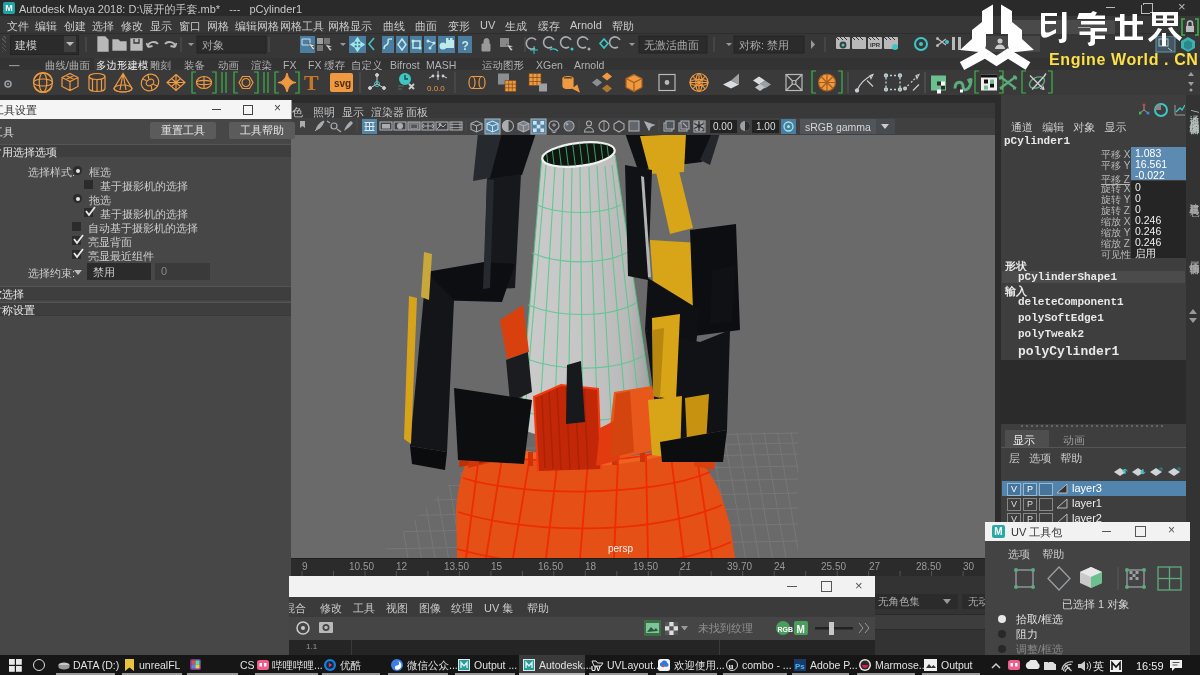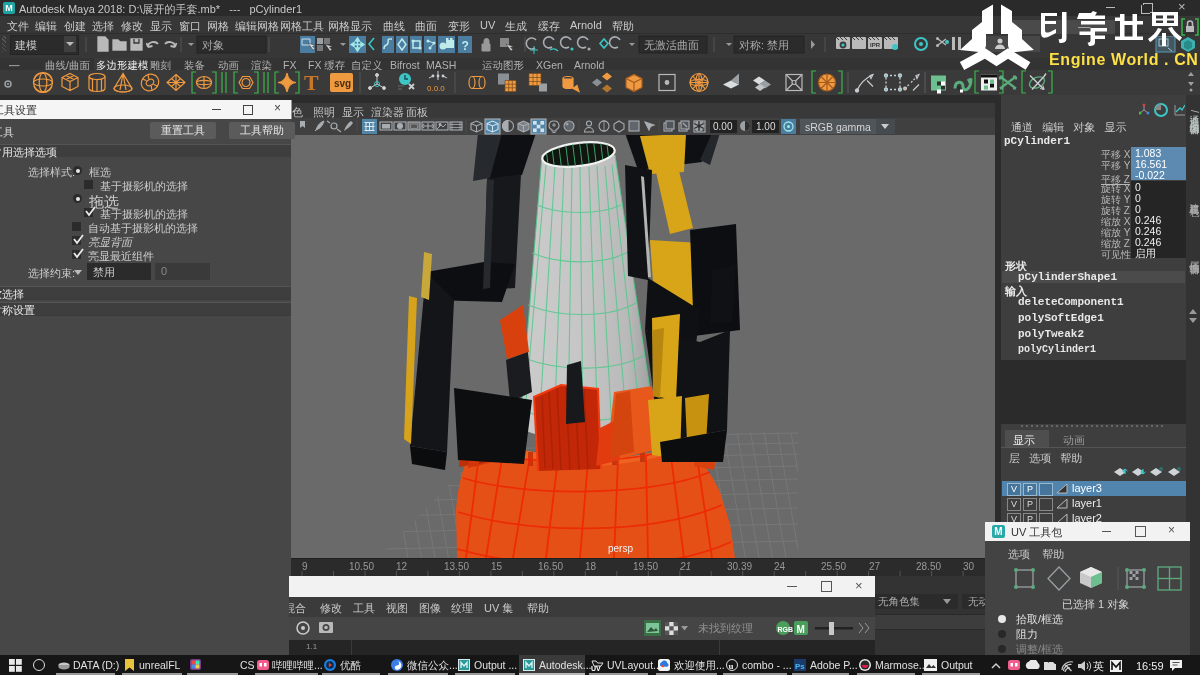"拖选" div.abs { font-size: 15px -> 11px }
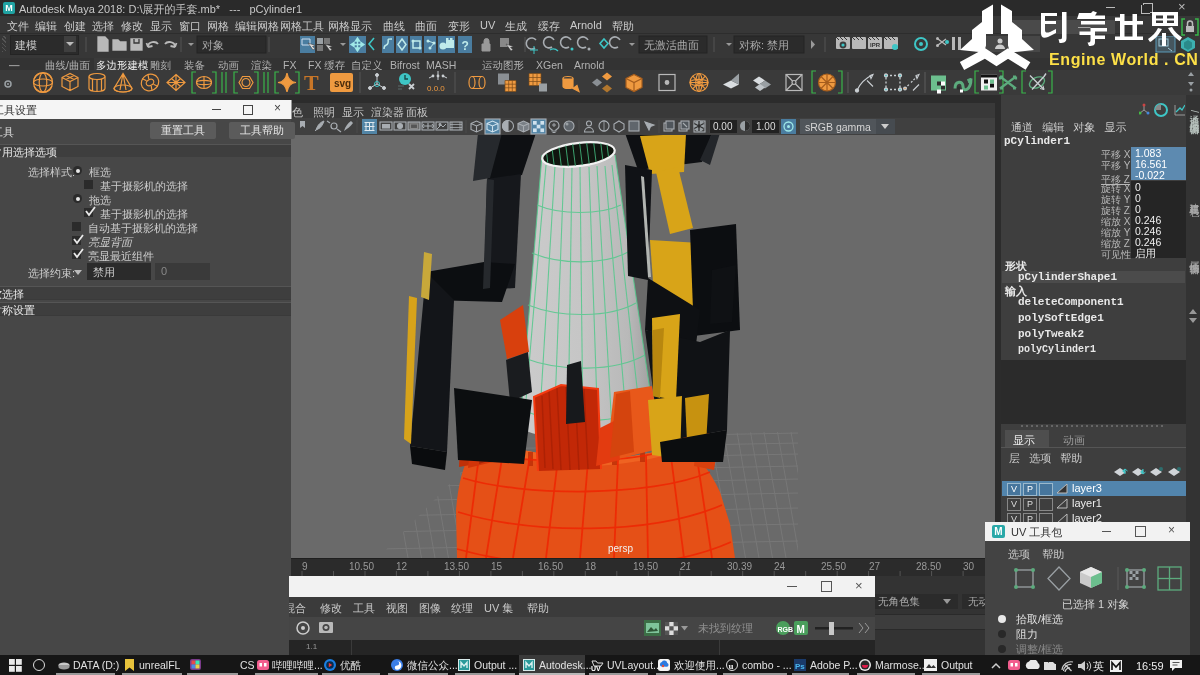"亮显背面" div.abs { font-style: italic -> none }
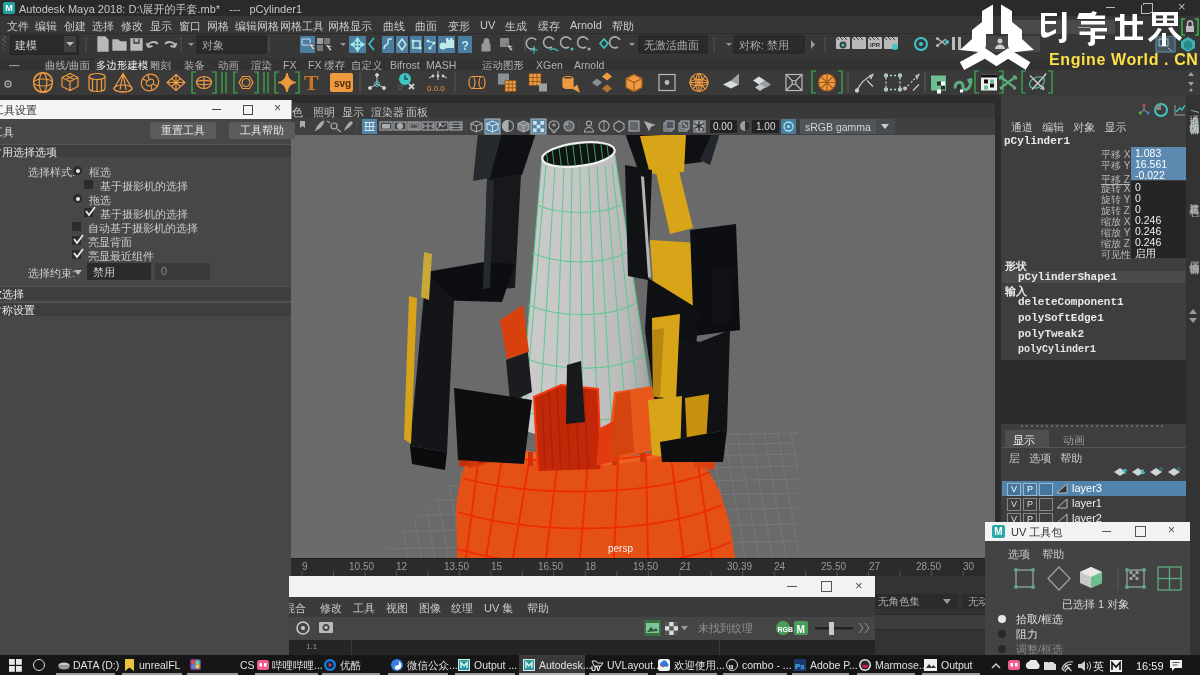"polyCylinder1" div.abs { font-size: 10px -> 13px }
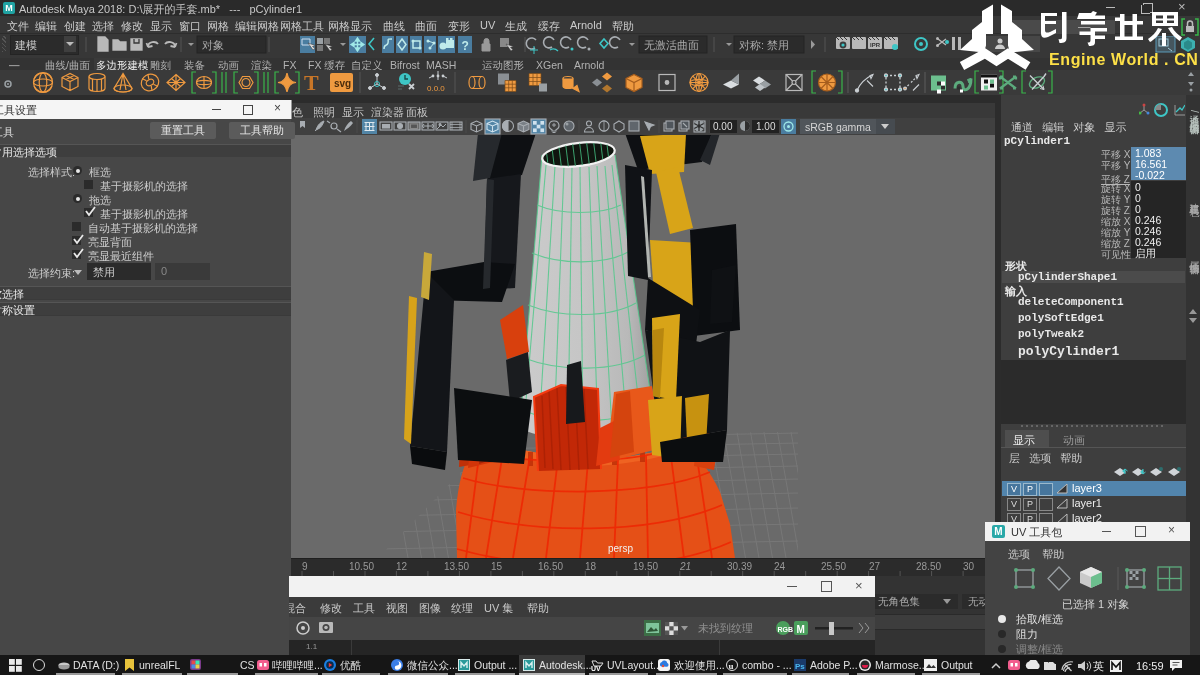"30.39" span.abs { text: 30.39 -> 39.70 }
